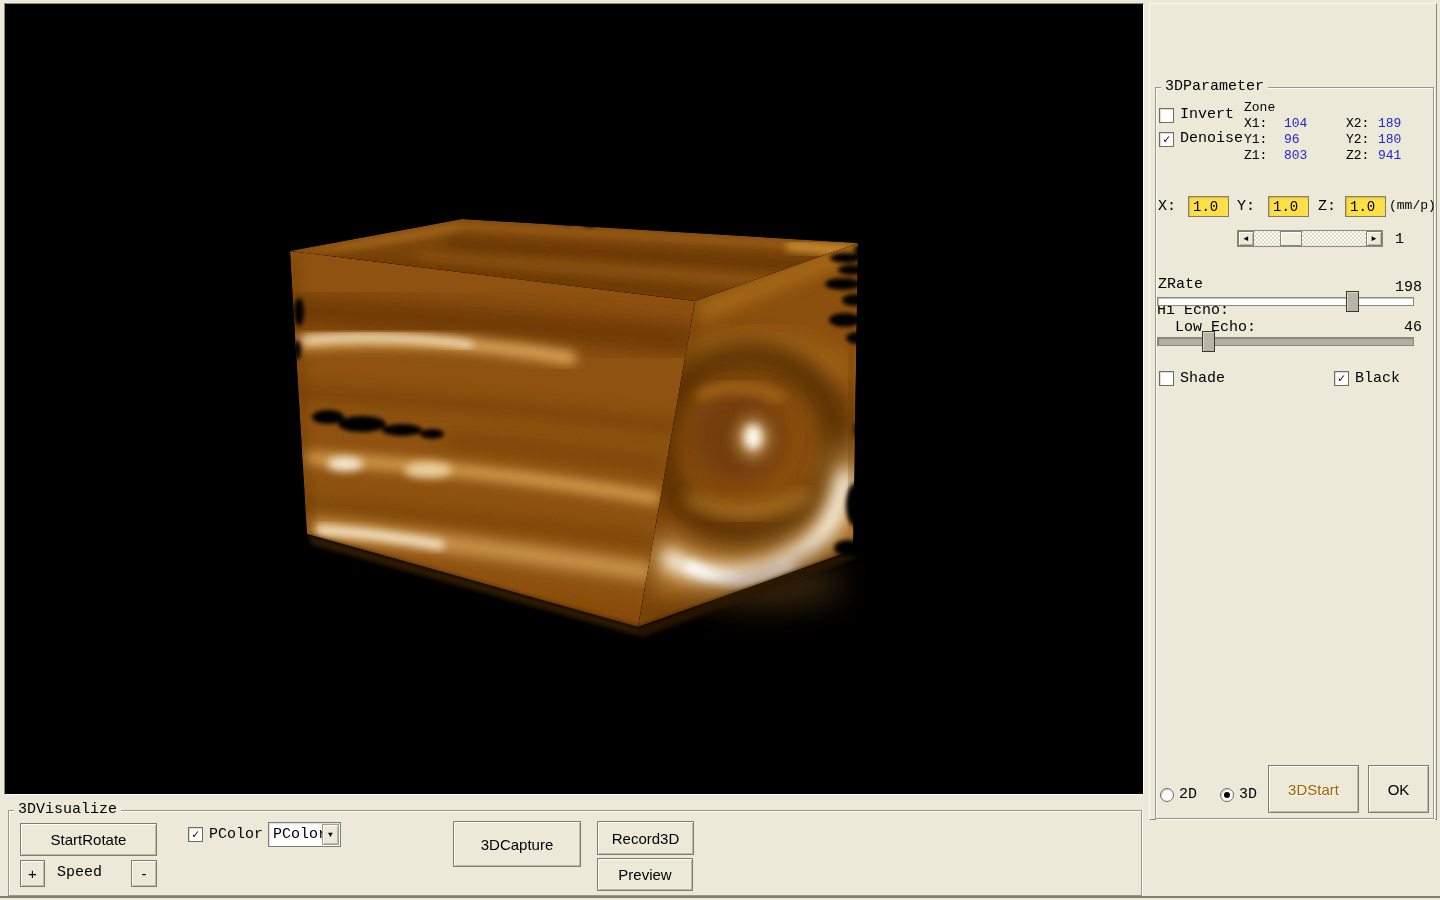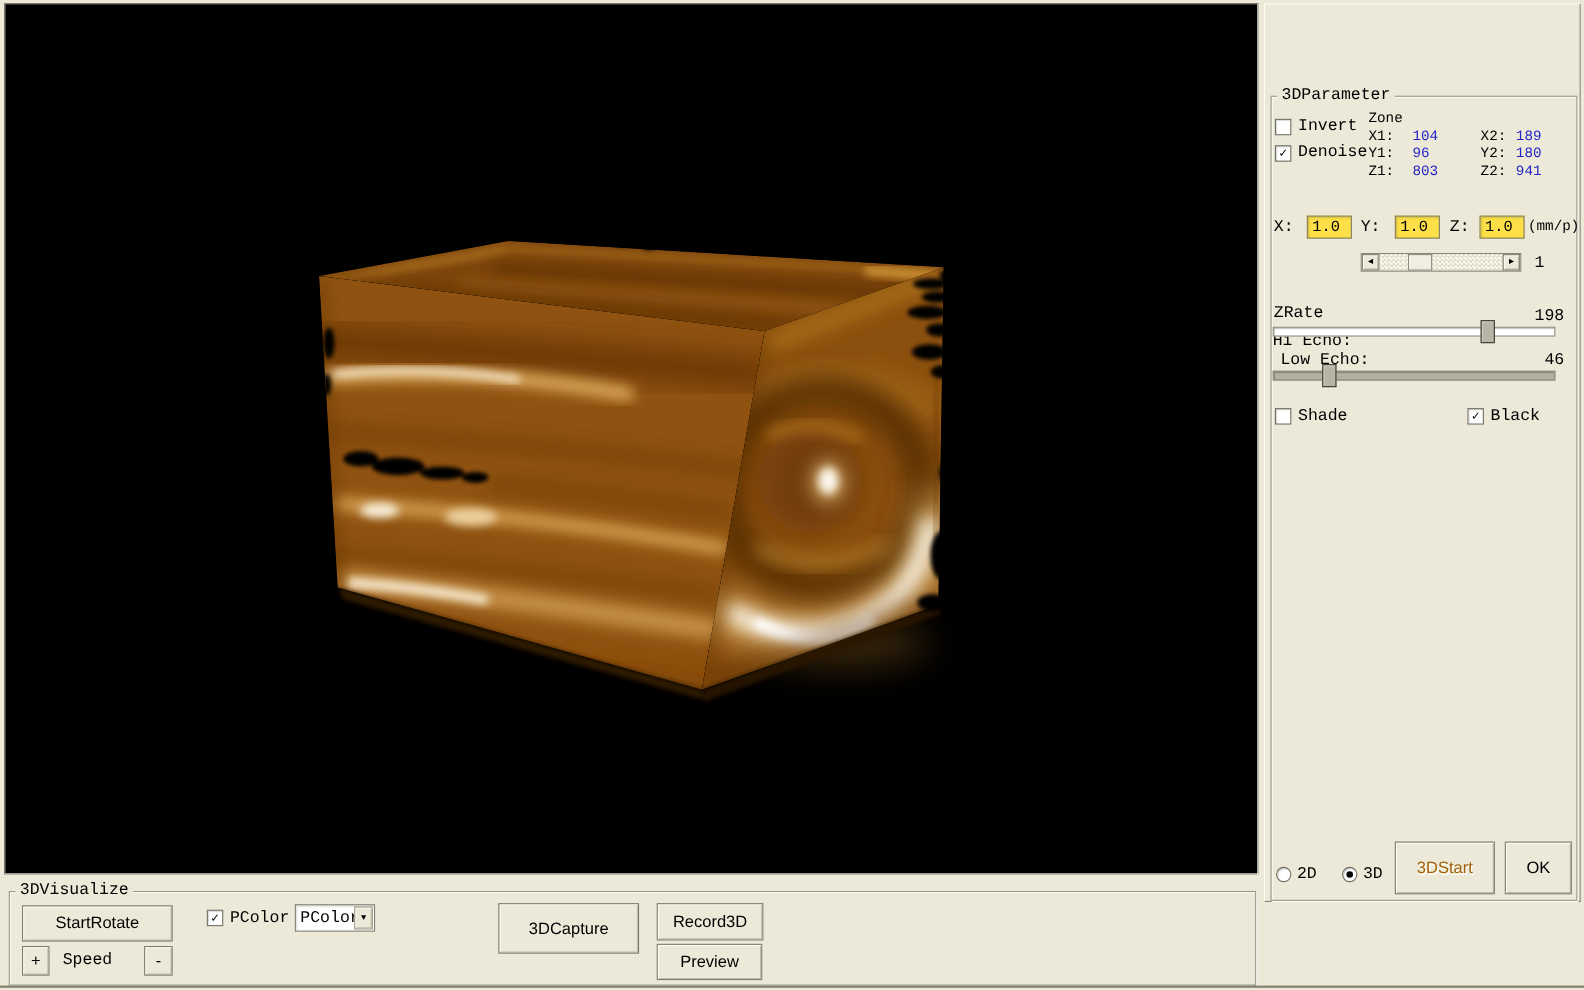"Low Echo:" span.lbl { left: 8px -> 19px }
